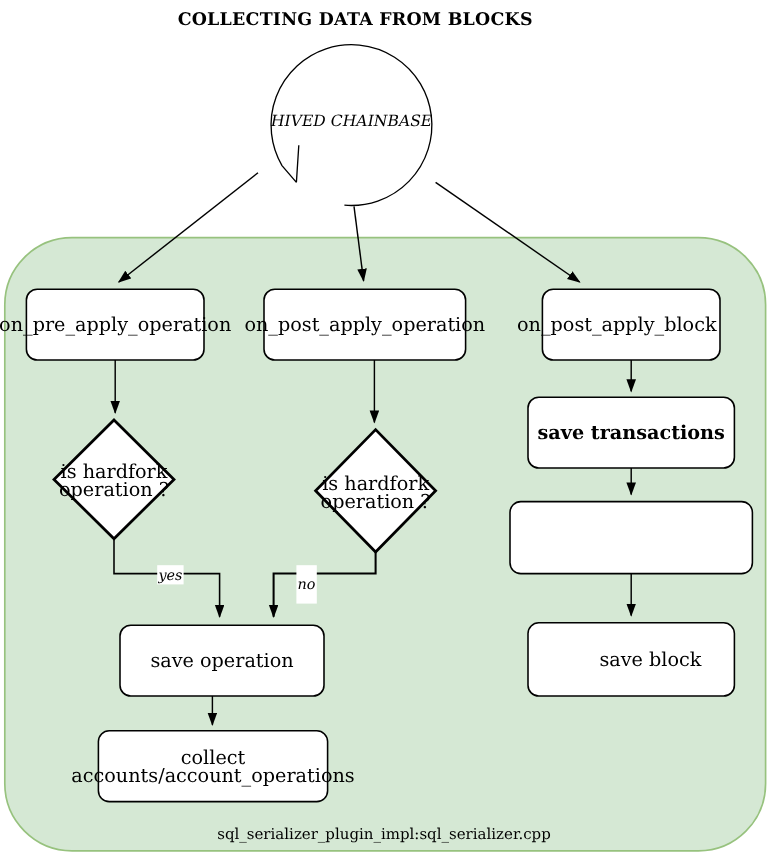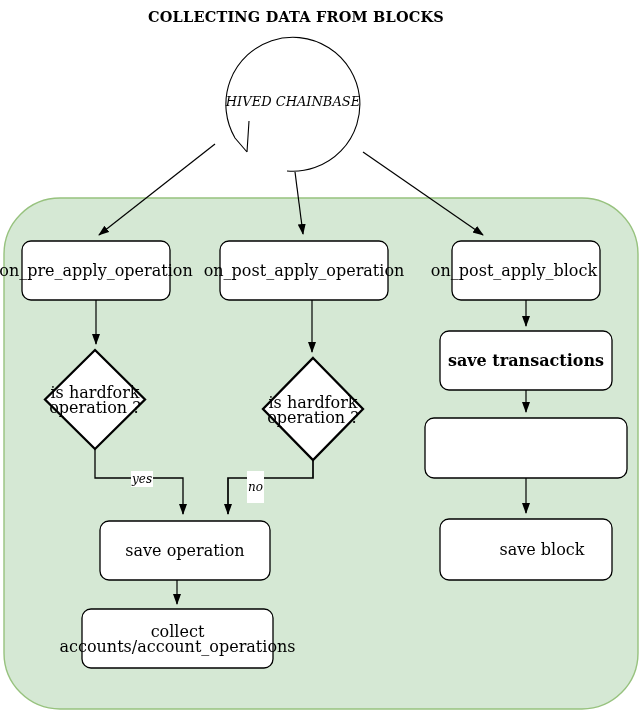"sql_serializer_plugin_impl:sql_serialize" div.lbl { html: none -> <div>sql_serializer_plugin_impl:sql_serializer.cpp</div> }
